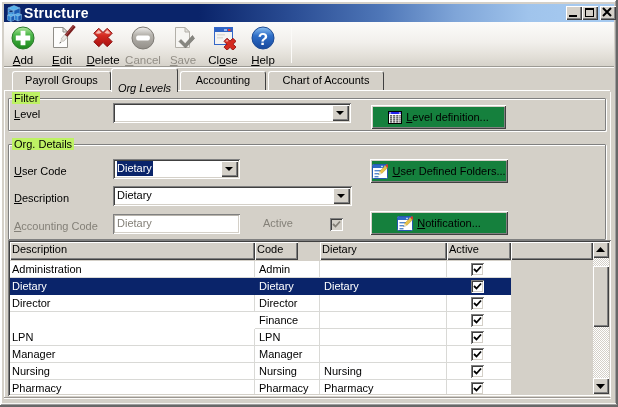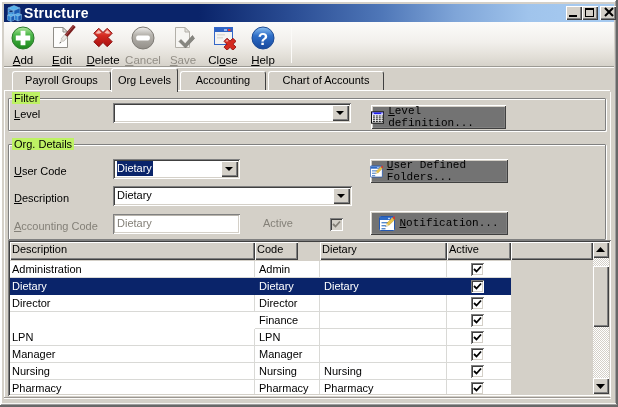"Structure" .title { text-align: right -> none }
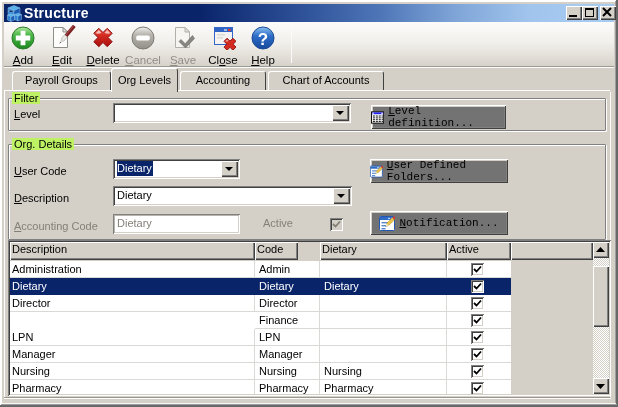"Org Levels" .tab.sel { font-style: none -> italic; padding-top: 3px -> 11px }
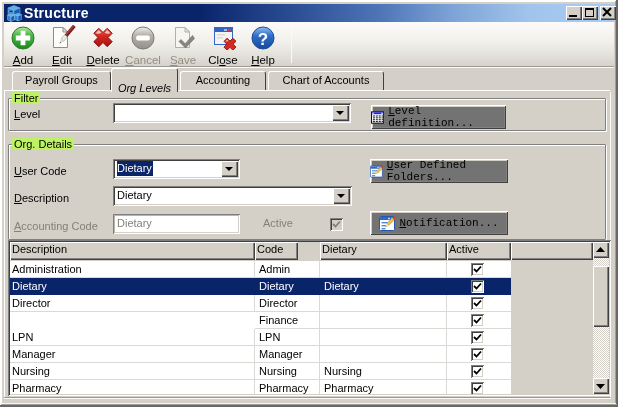"Level definition..." .btn { background: #737373 -> #15803d; font-family: Liberation Mono, monospace -> none }
